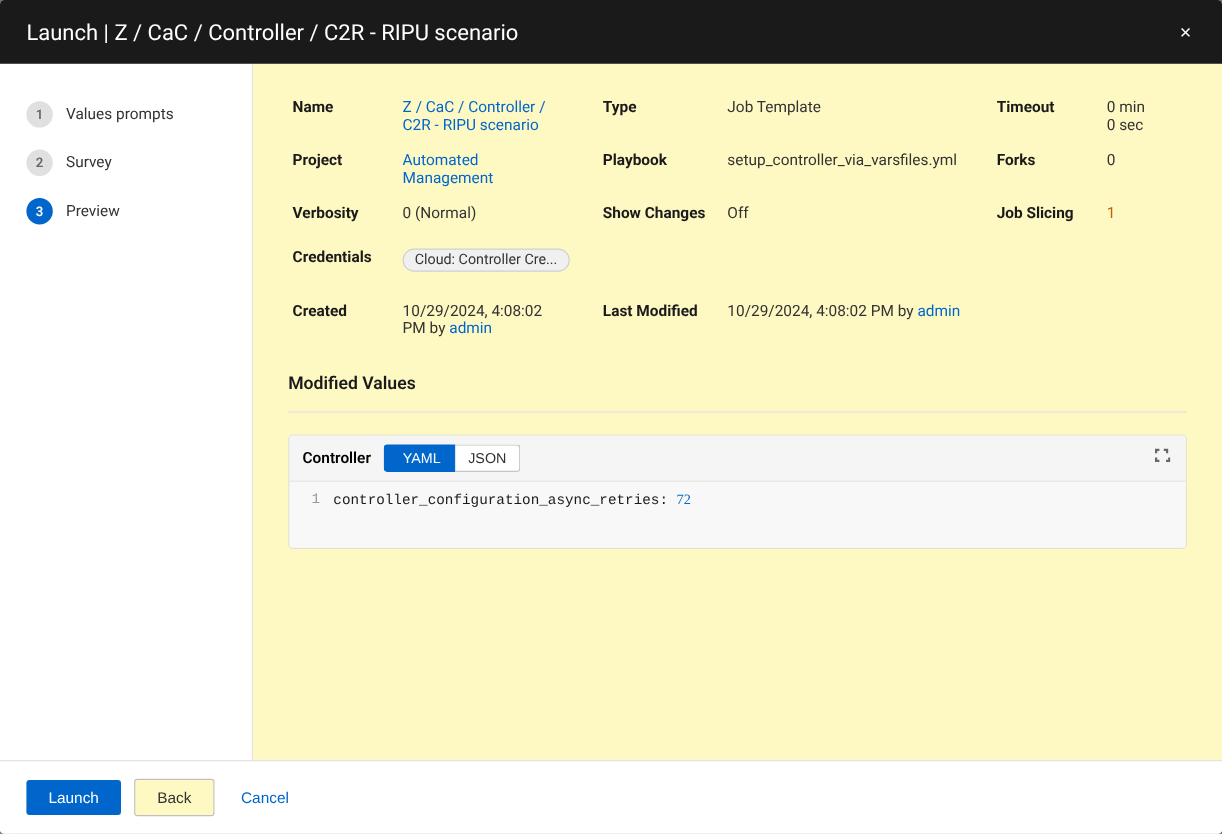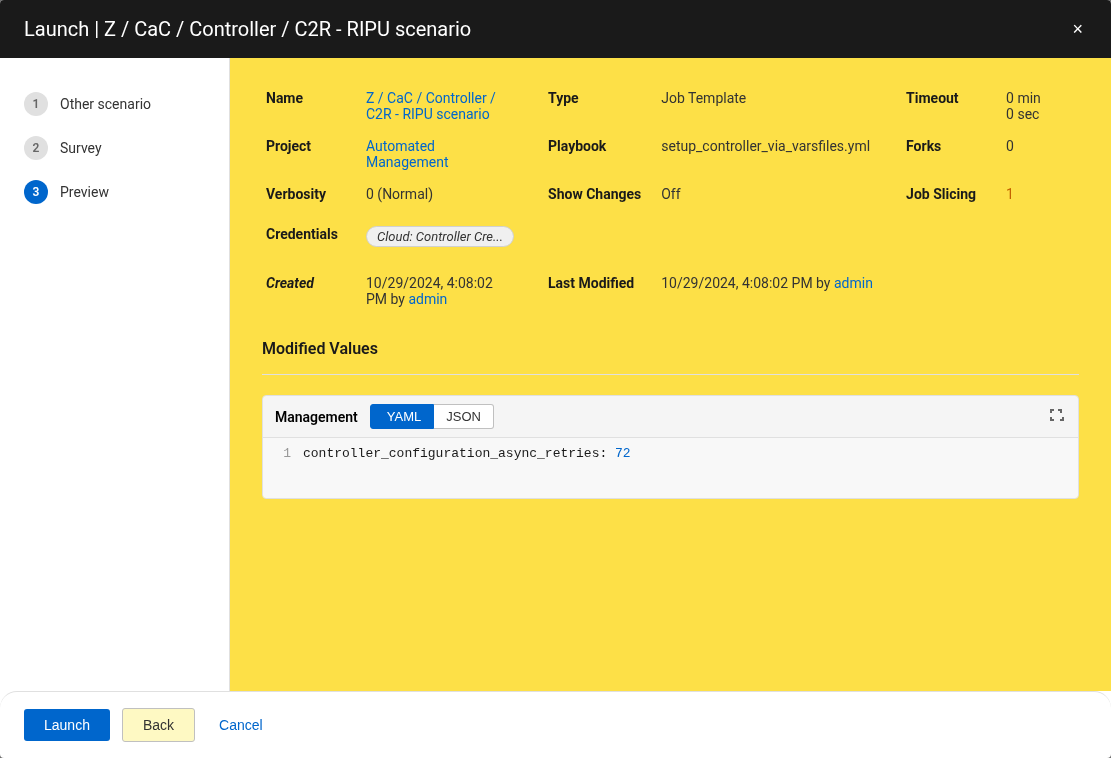"Other scenario" span { text: Other scenario -> Values prompts }
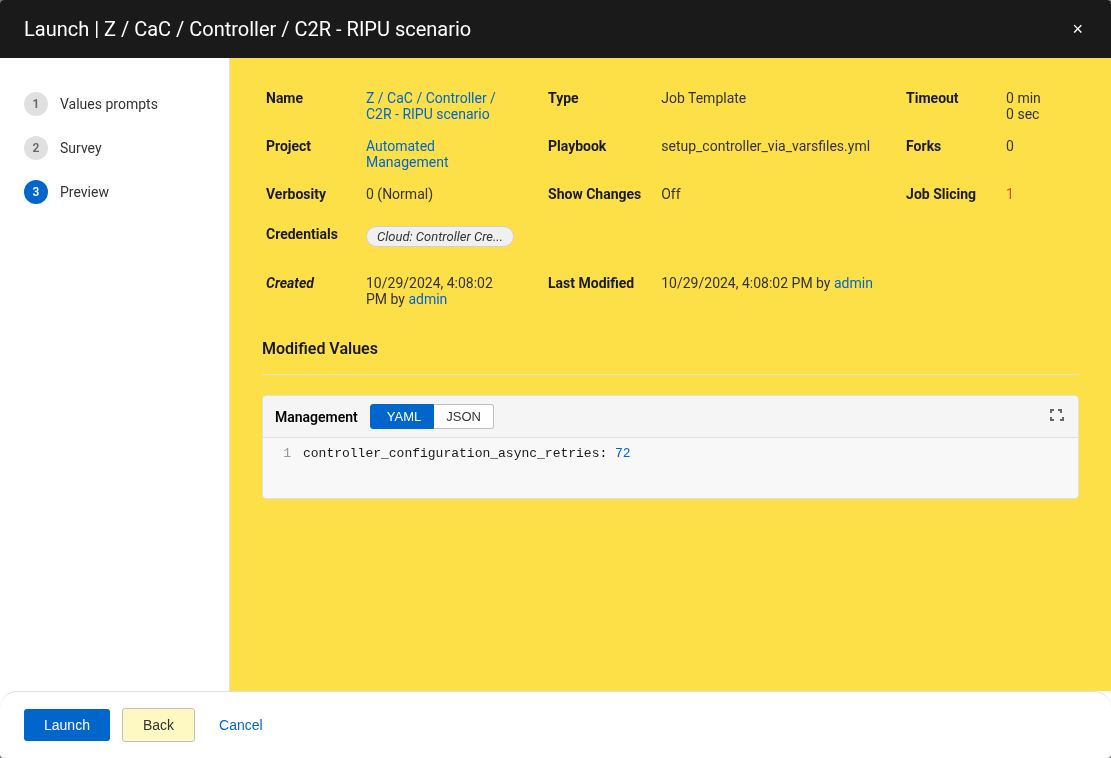"Name" .main-content { background: #fde047 -> #fef9c3 }
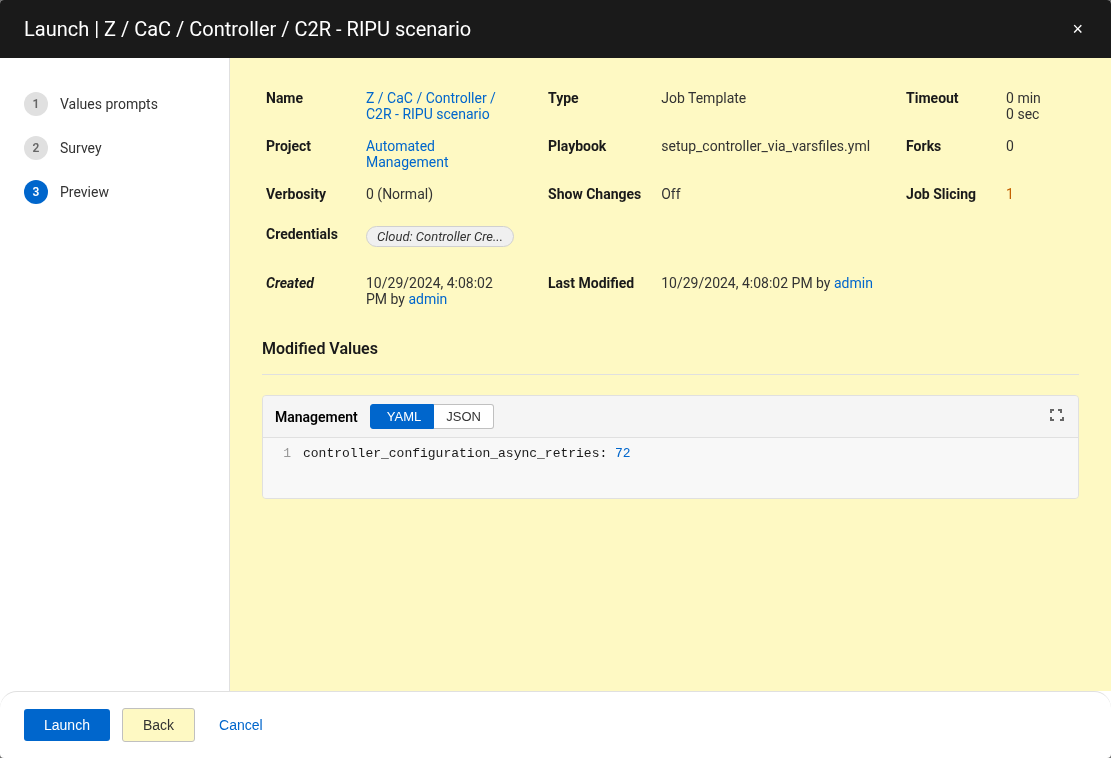"Cloud: Controller Cre..." td.col-value { font-style: italic -> none }
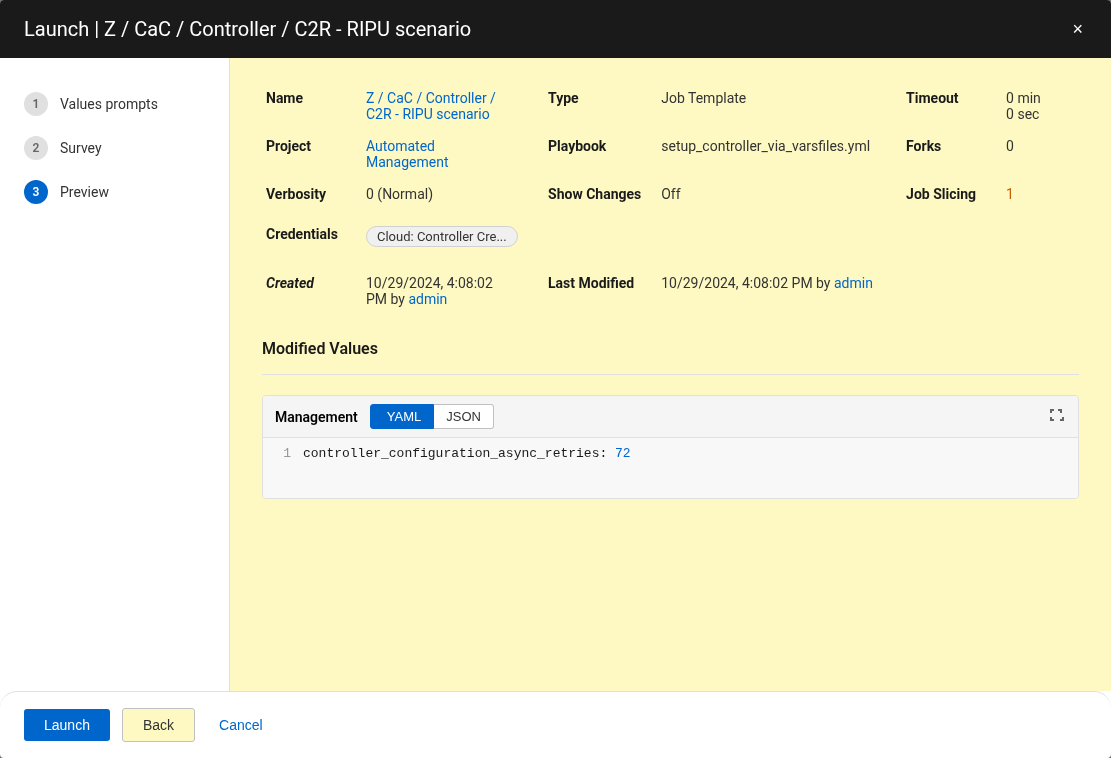"Created" td.col-label { font-style: italic -> none }
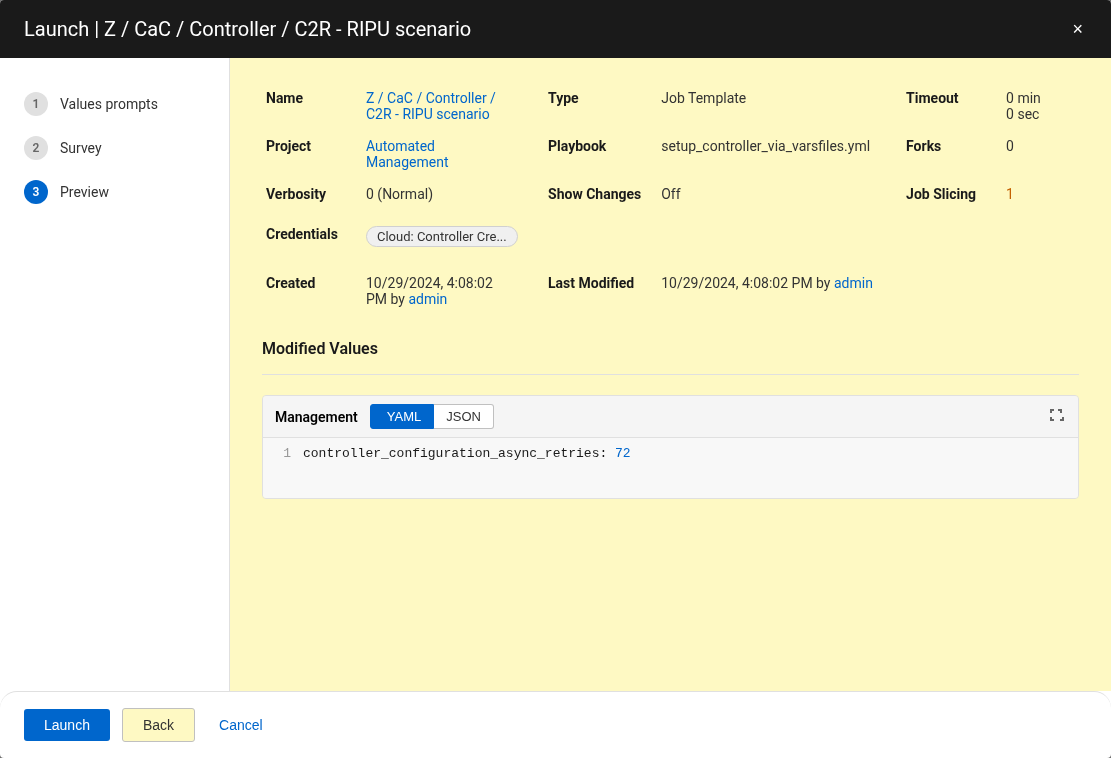"Management" span.variables-label { text: Management -> Controller }
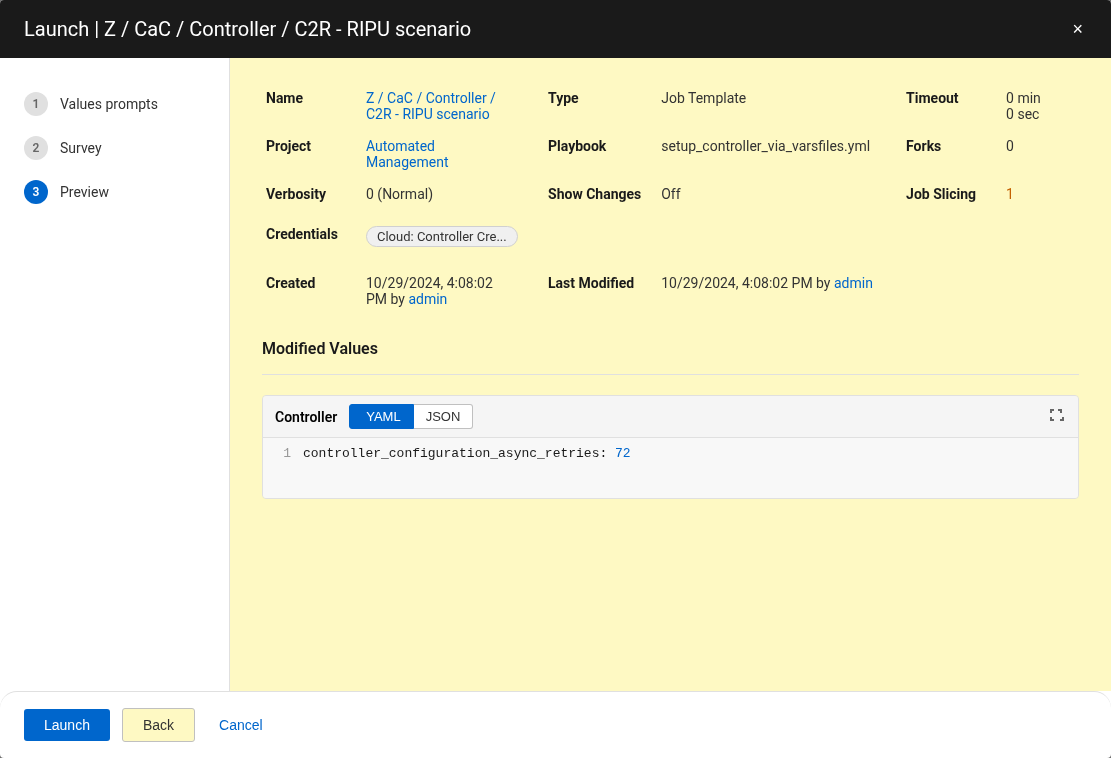"72" .line-code .num { font-family: none -> Liberation Serif, serif }
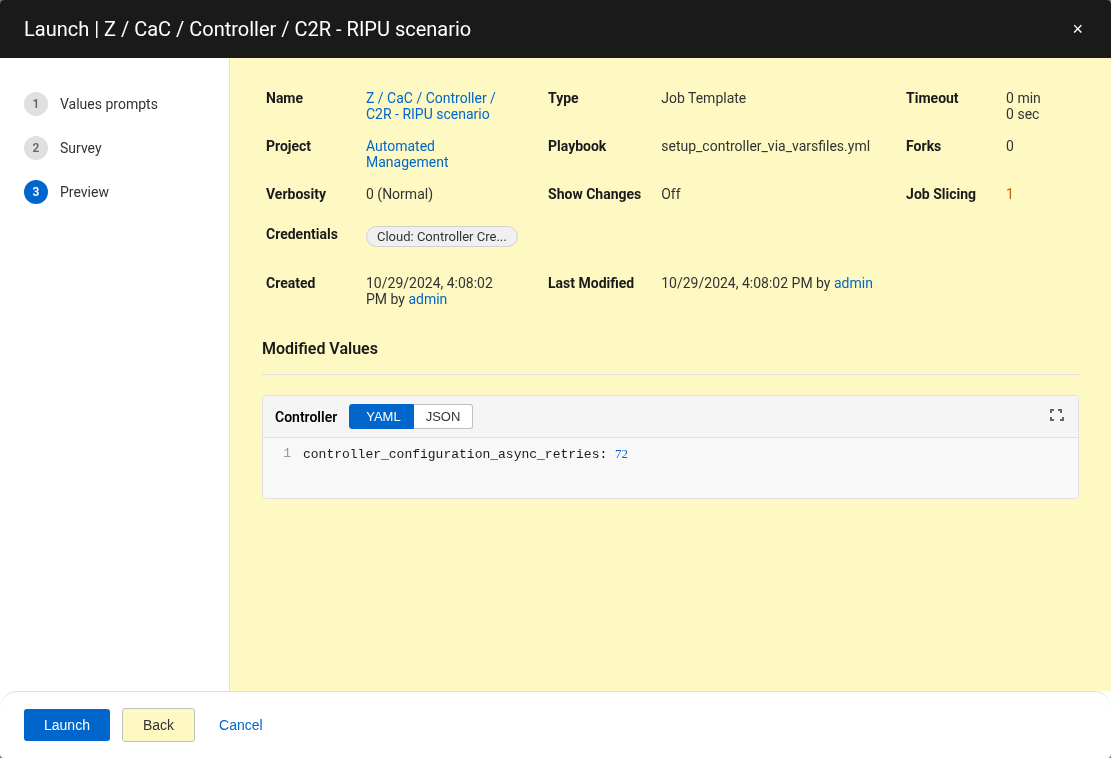"Launch" .modal-footer { border-radius: 17px -> none }
